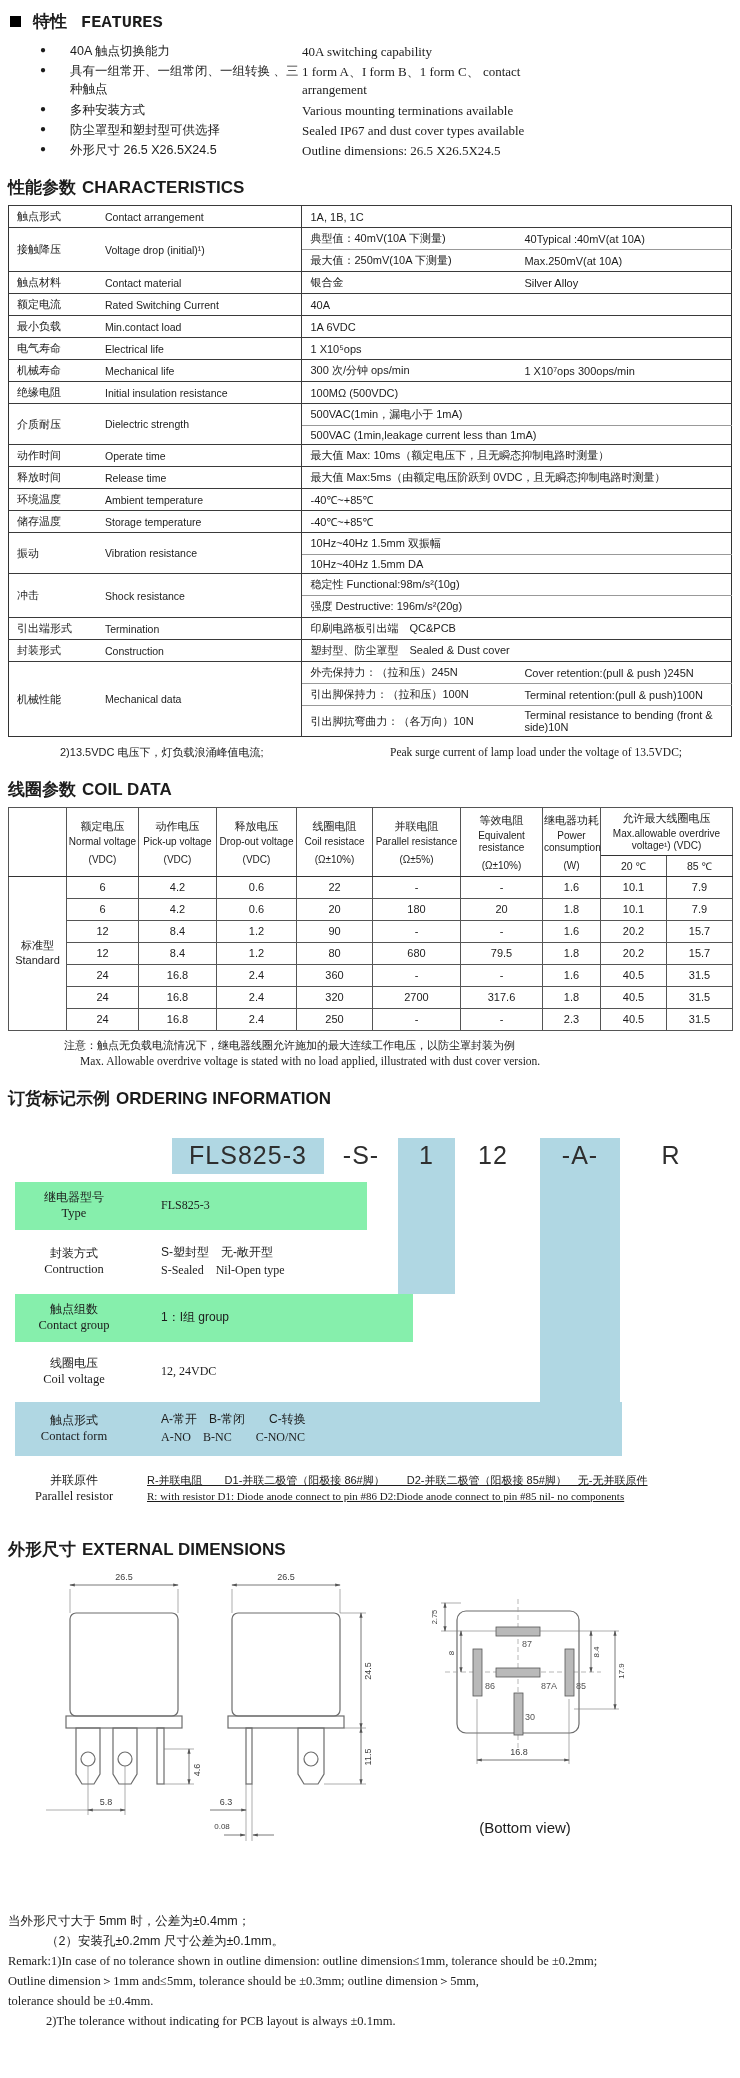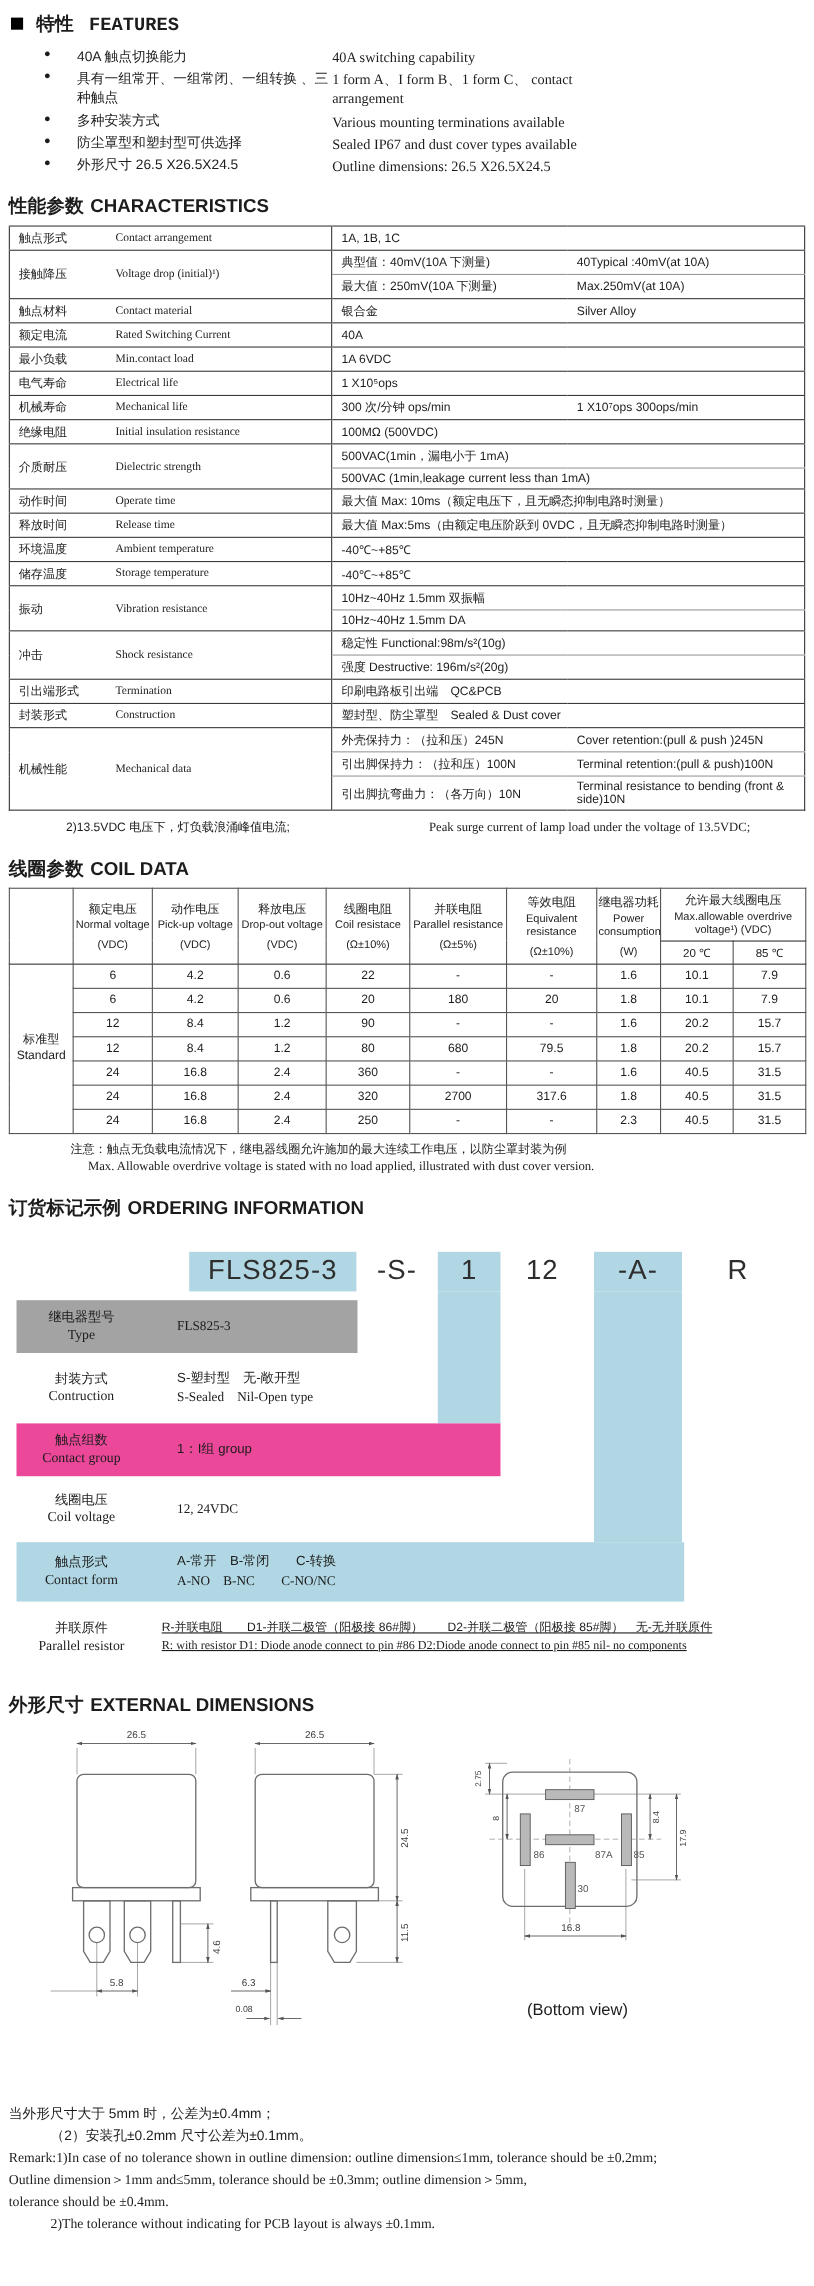"触点形式 Contact arrangement" .lblcell { font-family: Liberation Serif, serif -> none }
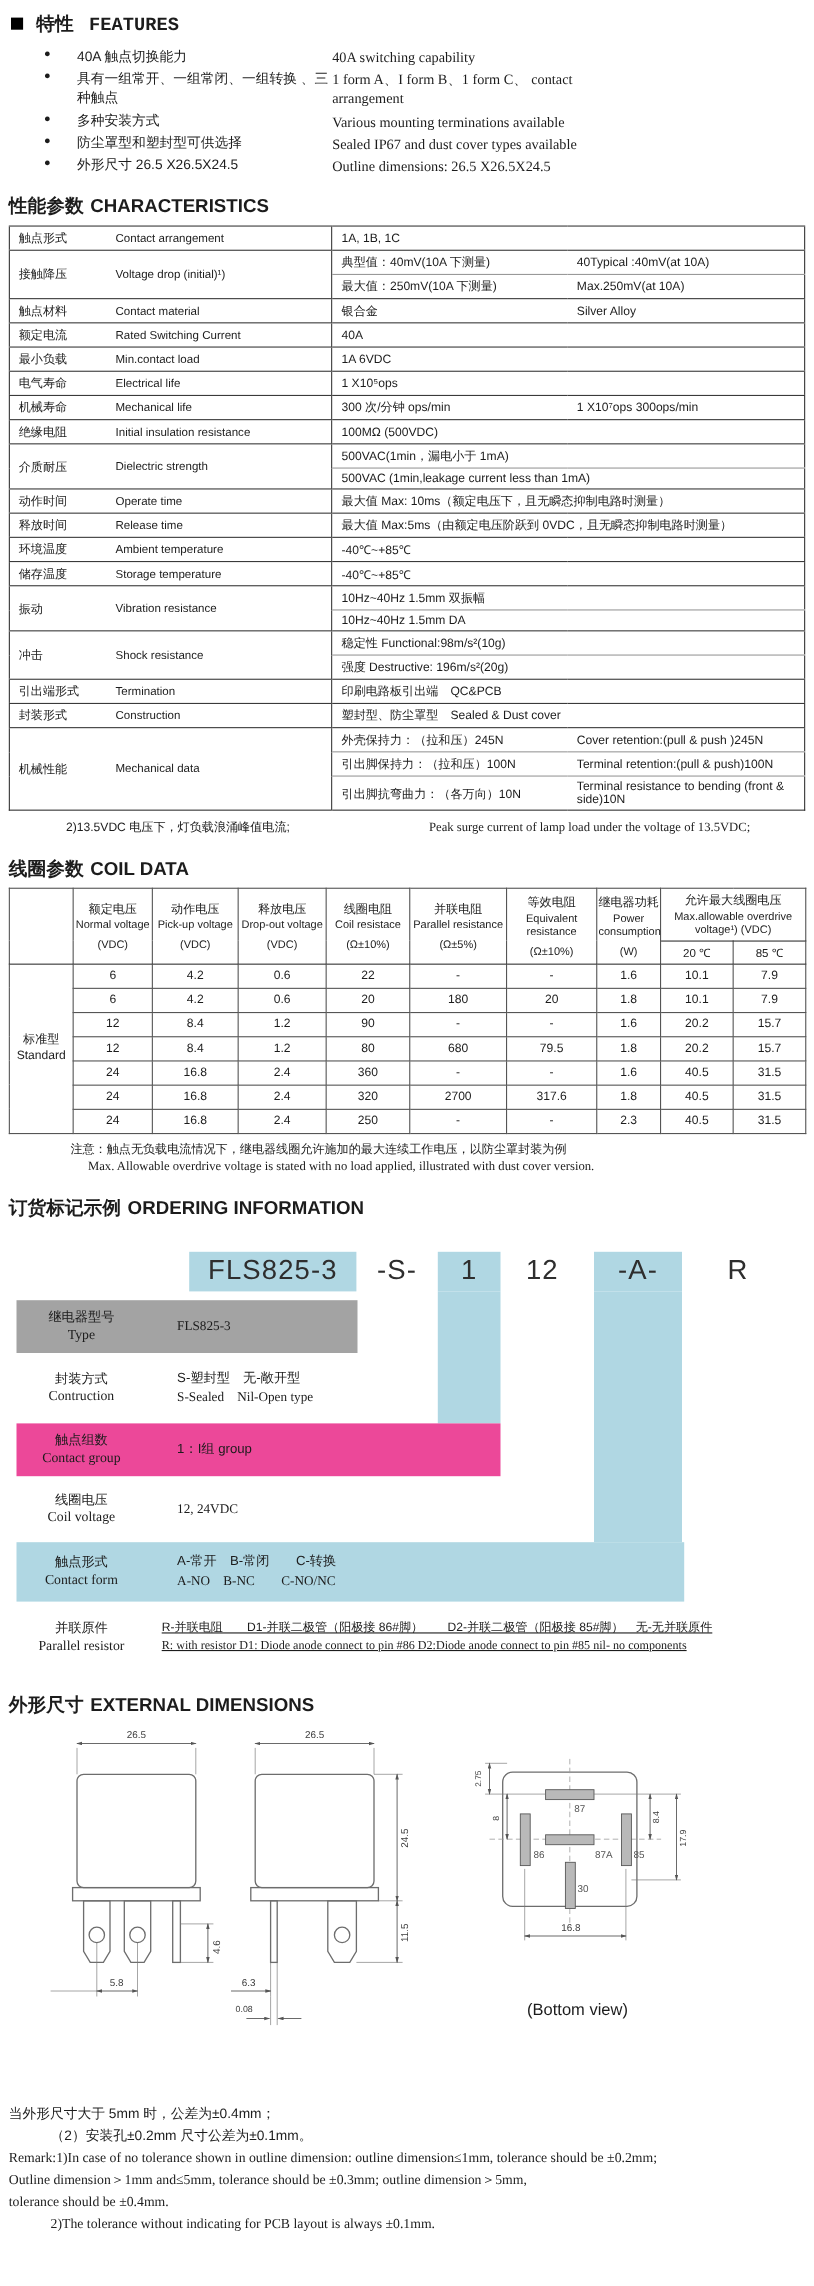"继电器型号" #orow0 { background: #a3a3a3 -> #86efac; width: 310px -> 352px }
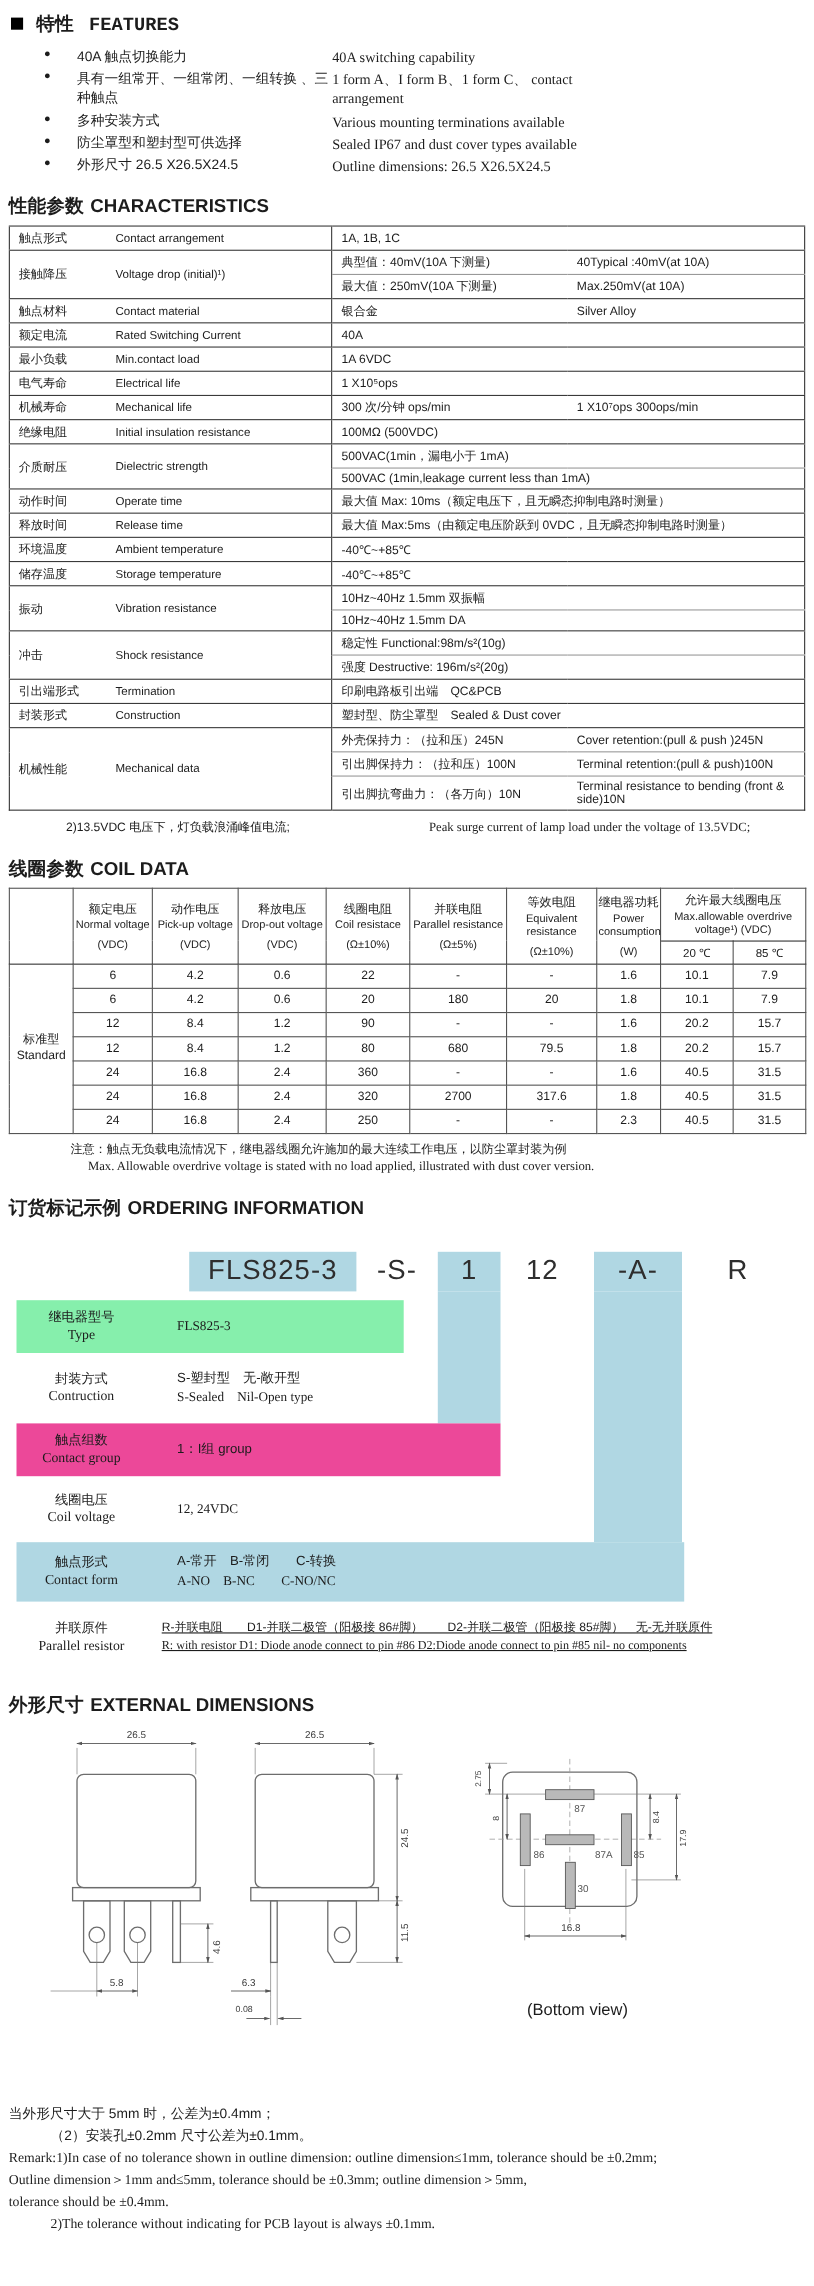"触点组数" #orow2 { background: #ec4899 -> #86efac; width: 440px -> 398px }
